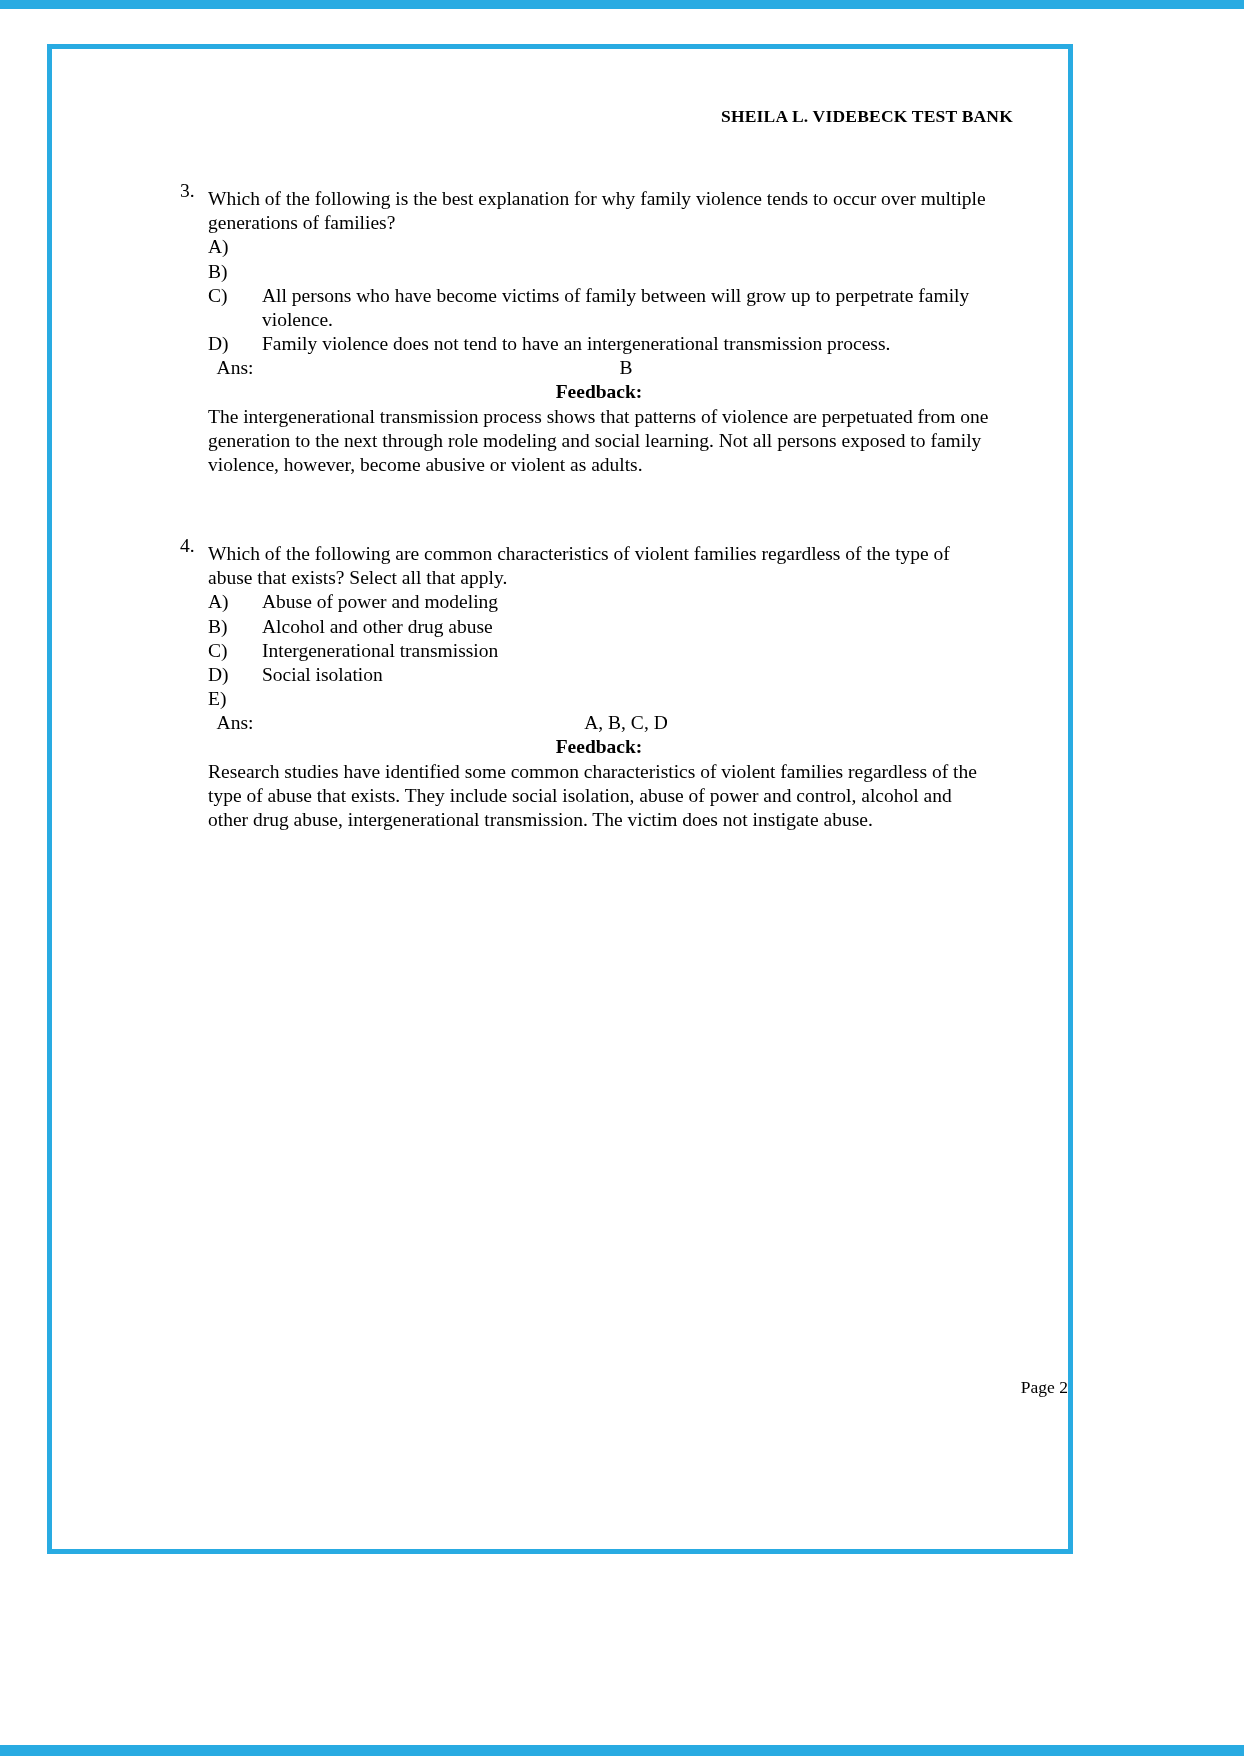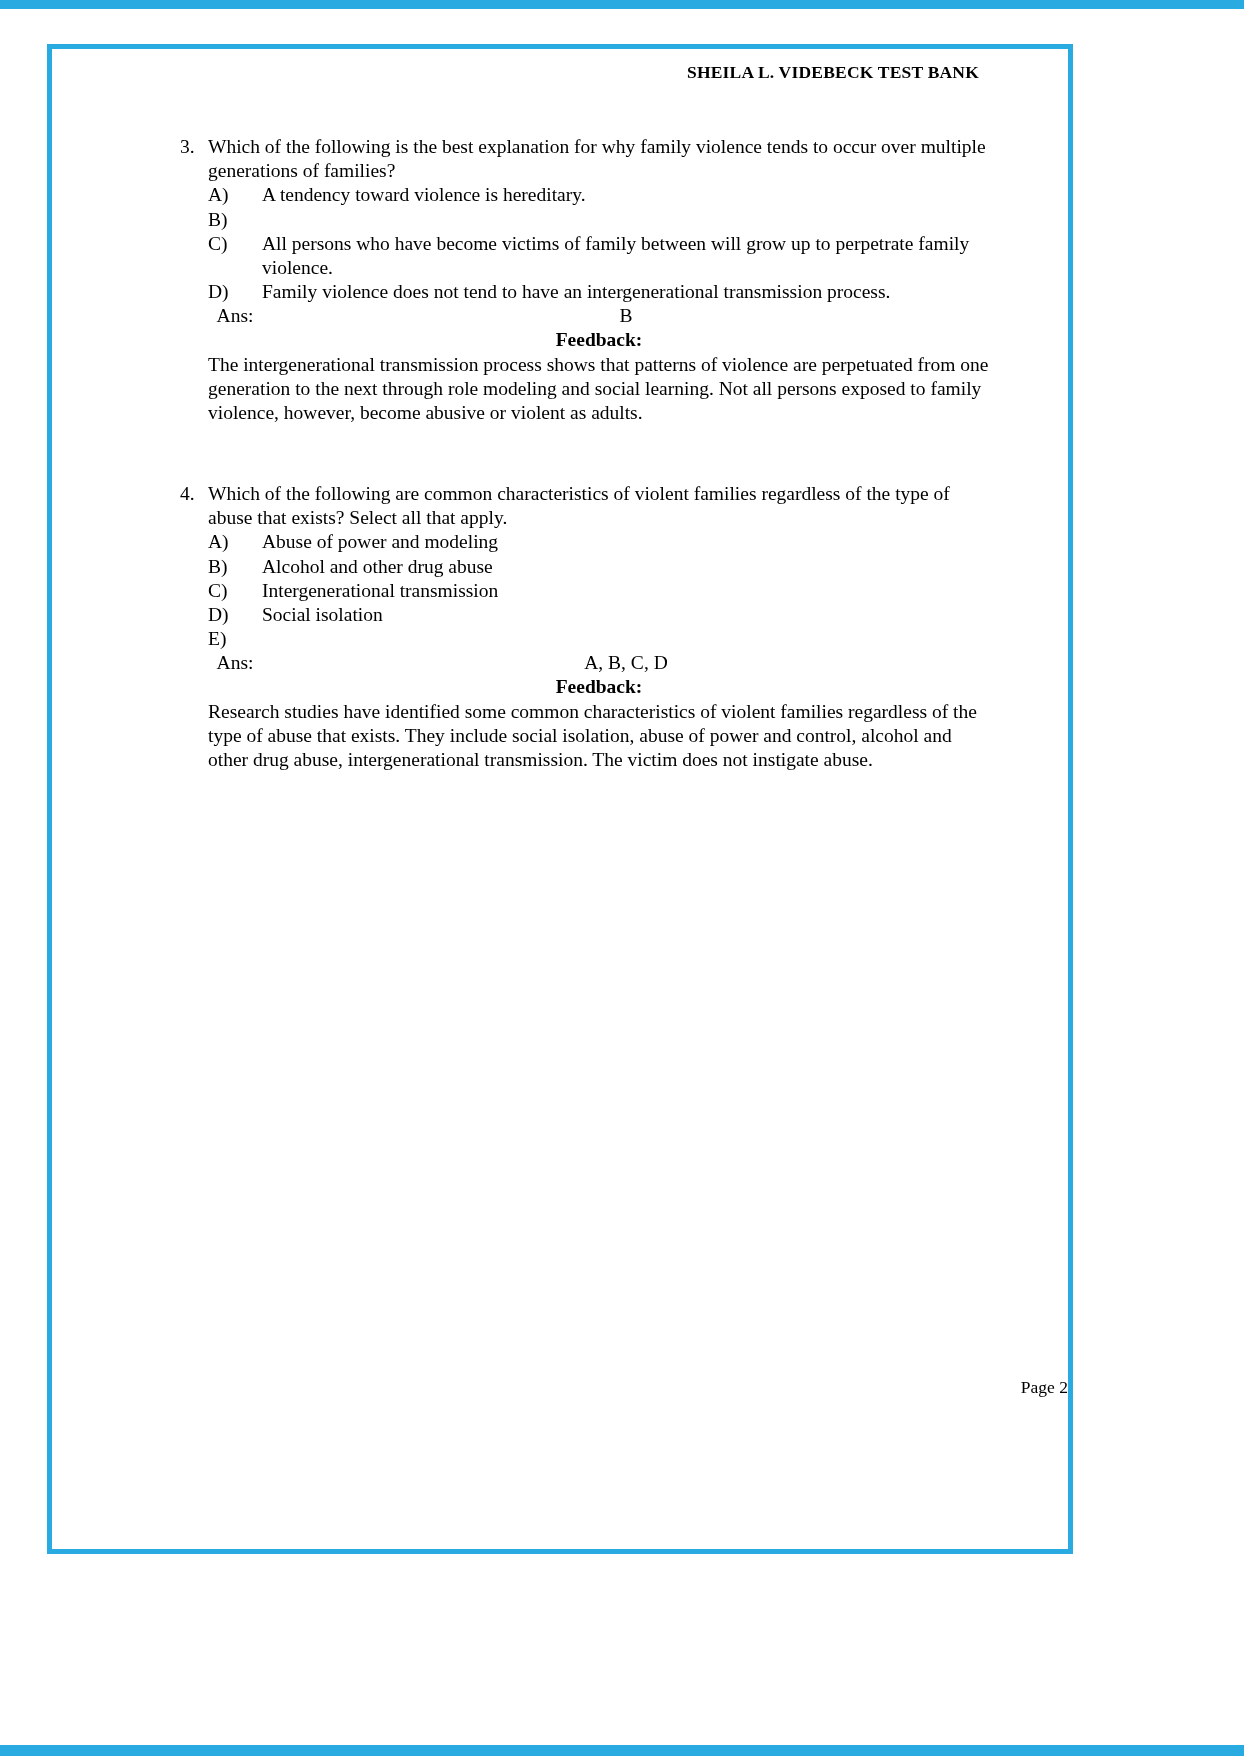"SHEILA L. VIDEBECK TEST BANK" .header { margin-top: none -> 44px; padding: 13px 89px 0 0 -> 13px 55px 0 0 }
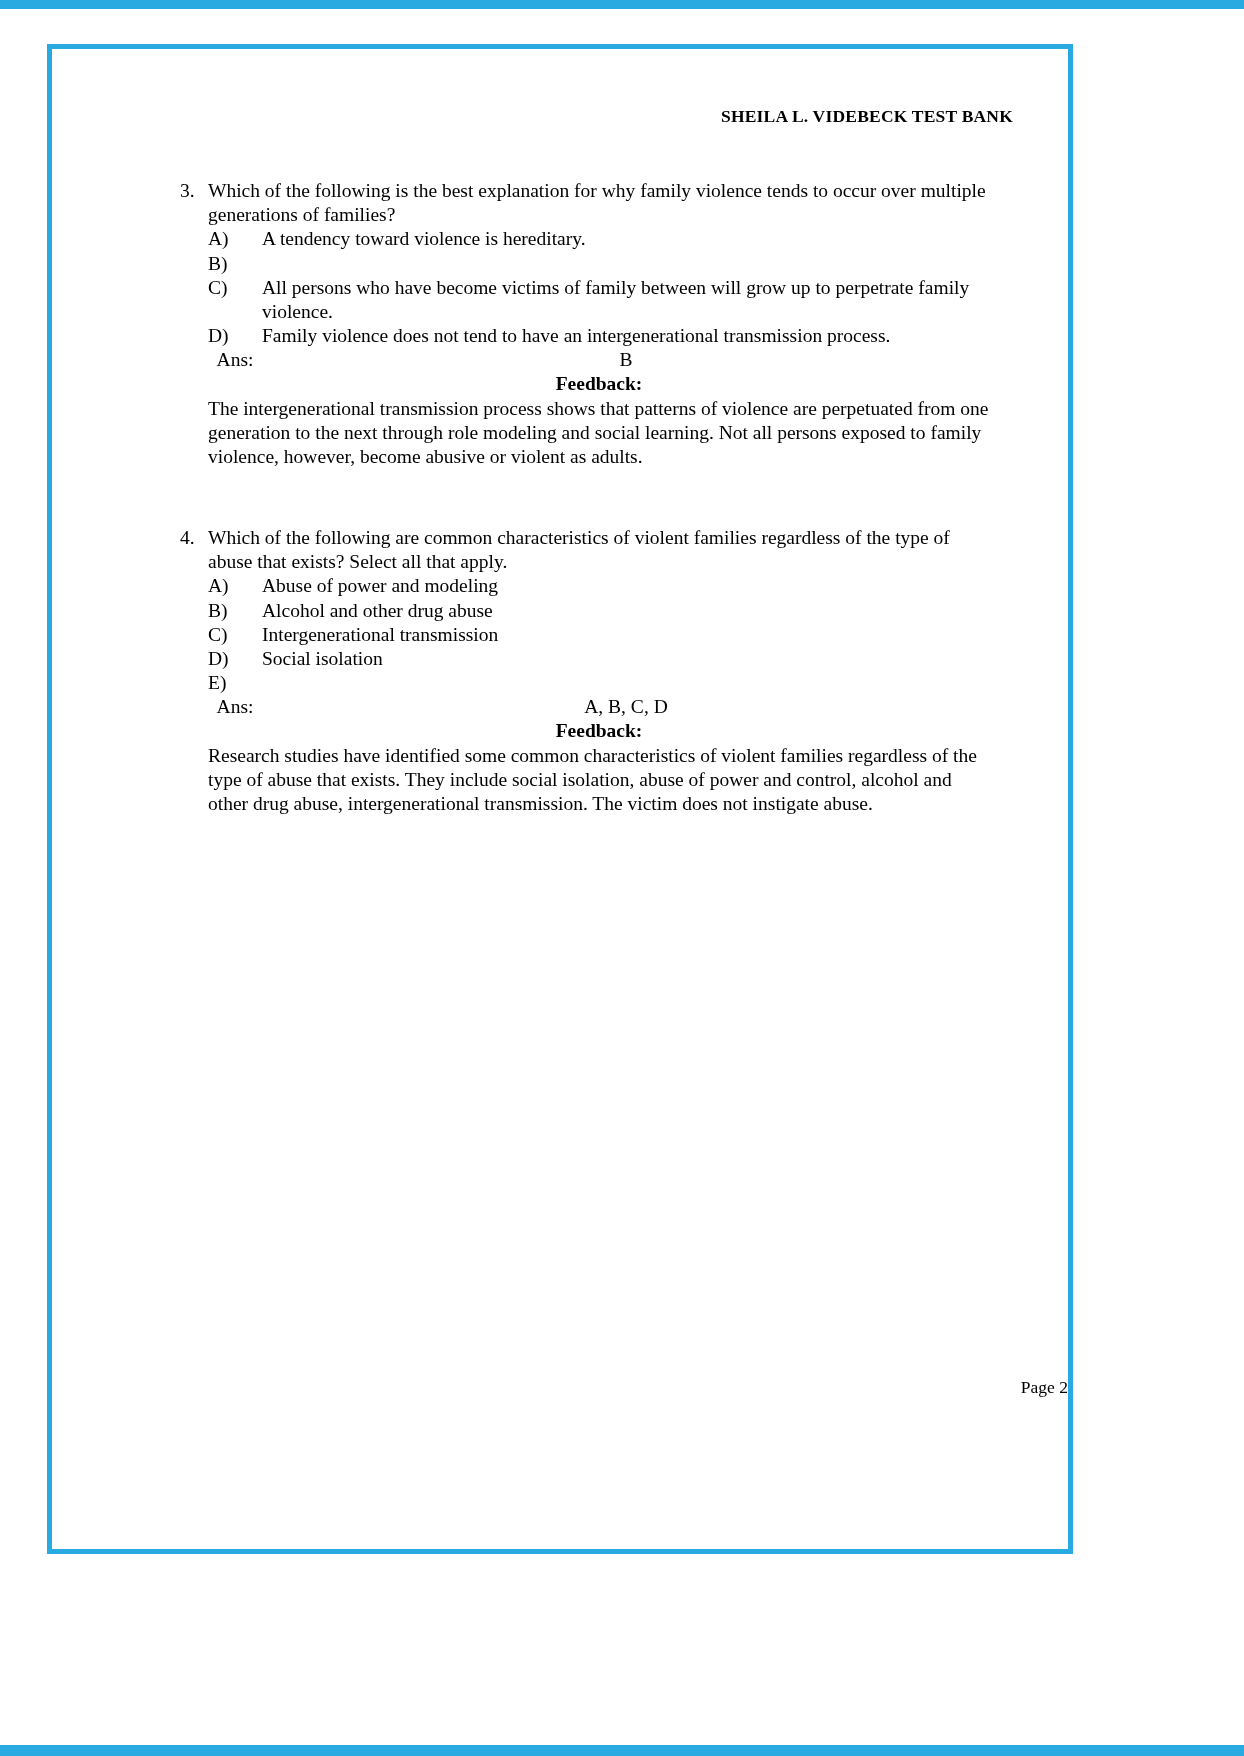"Which of the following is" .q-text { margin-top: none -> 8px }
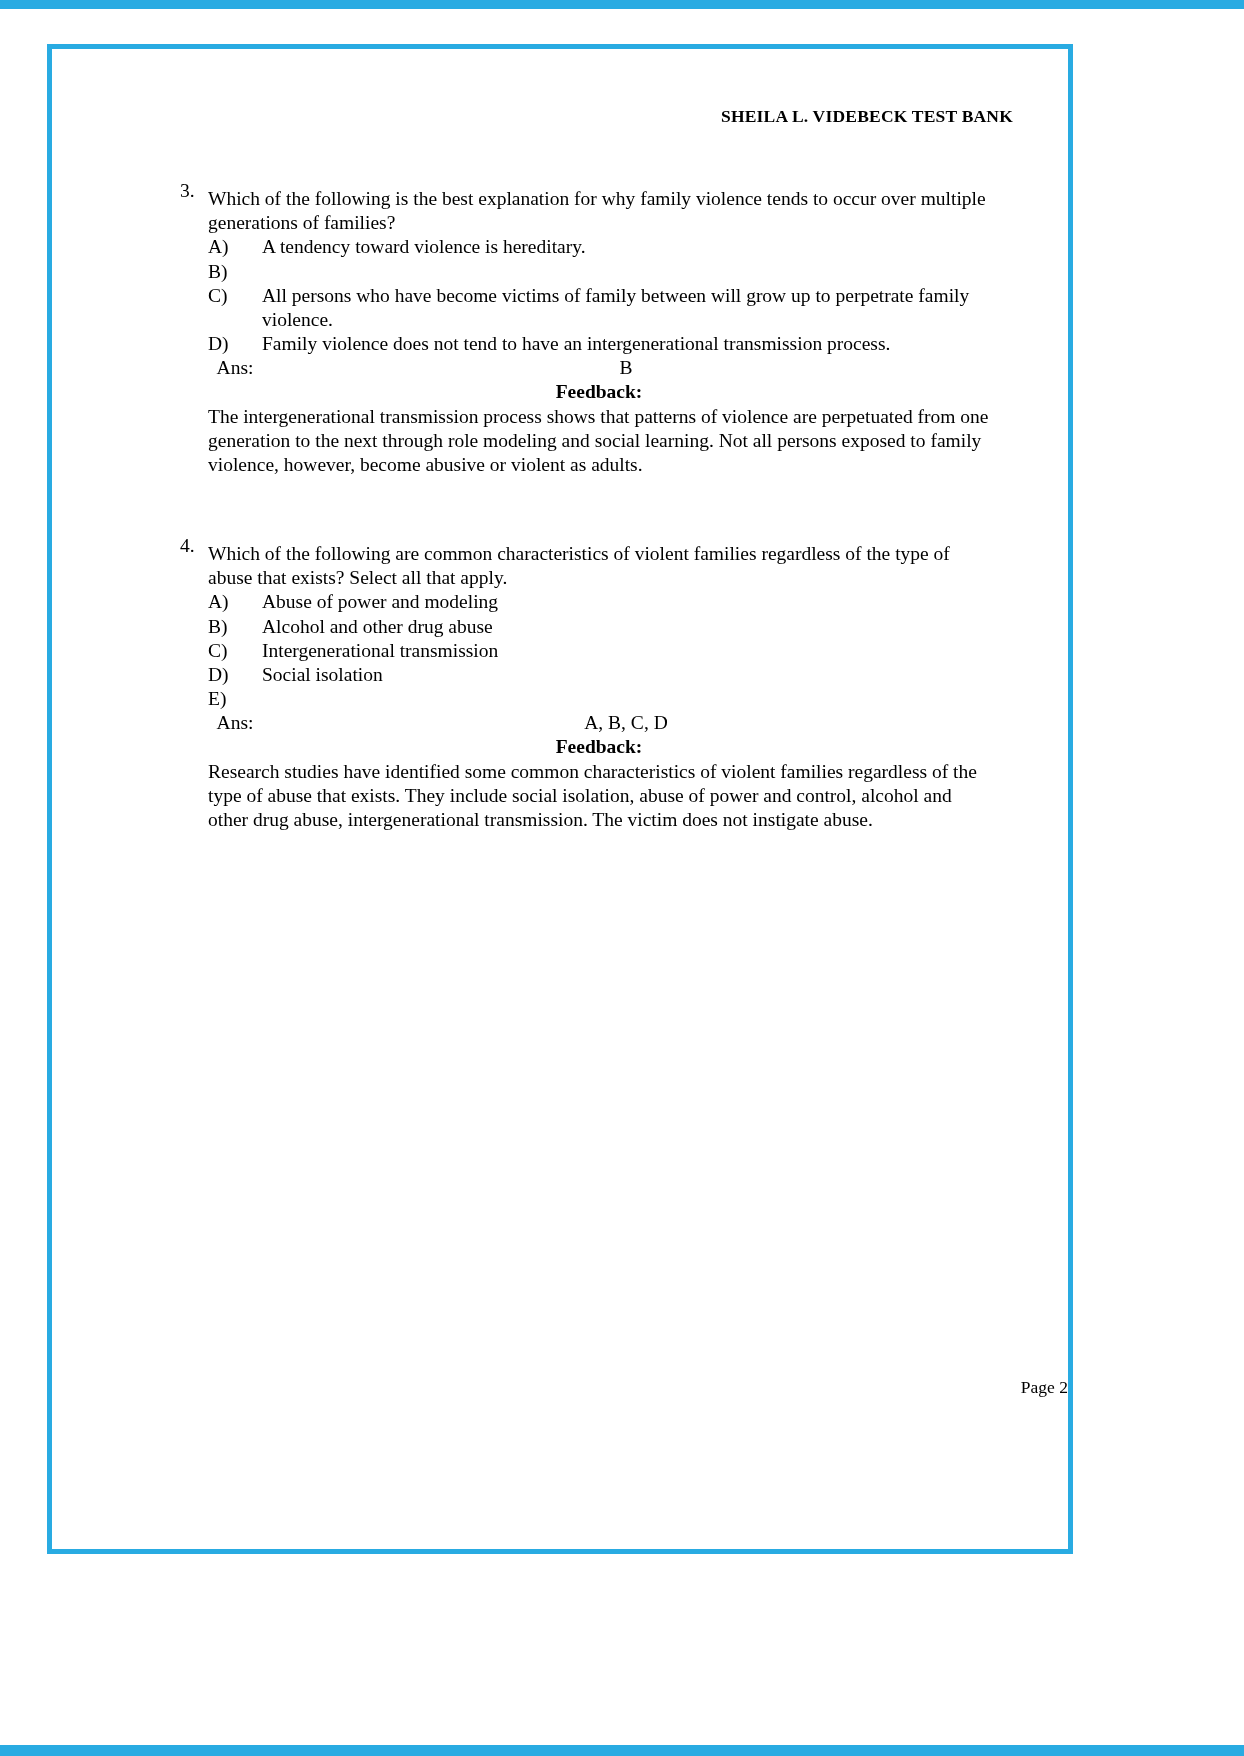"A tendency toward violence is" span.opt-text { html: <span>A tendency toward violence is hereditary.</span> -> none }
